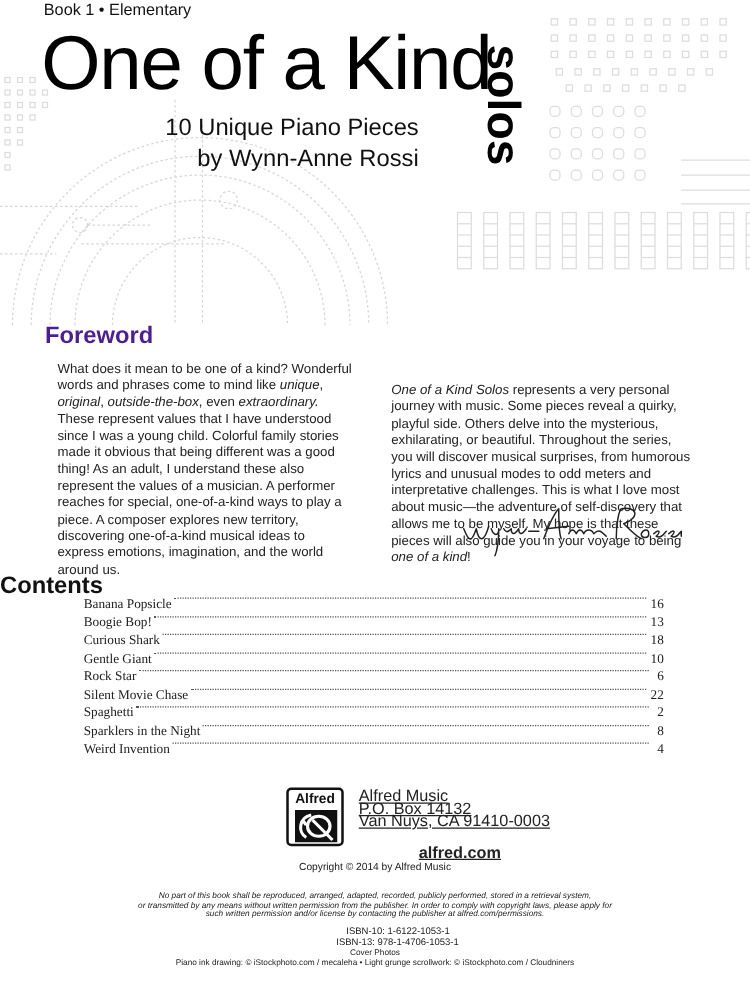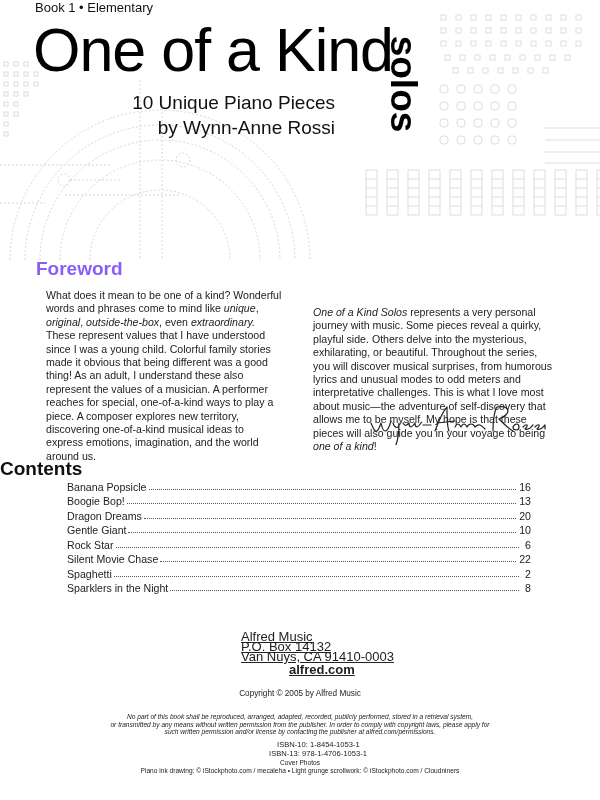"Foreword" .foreword-heading { color: #8b5cf6 -> #4c1d95 }
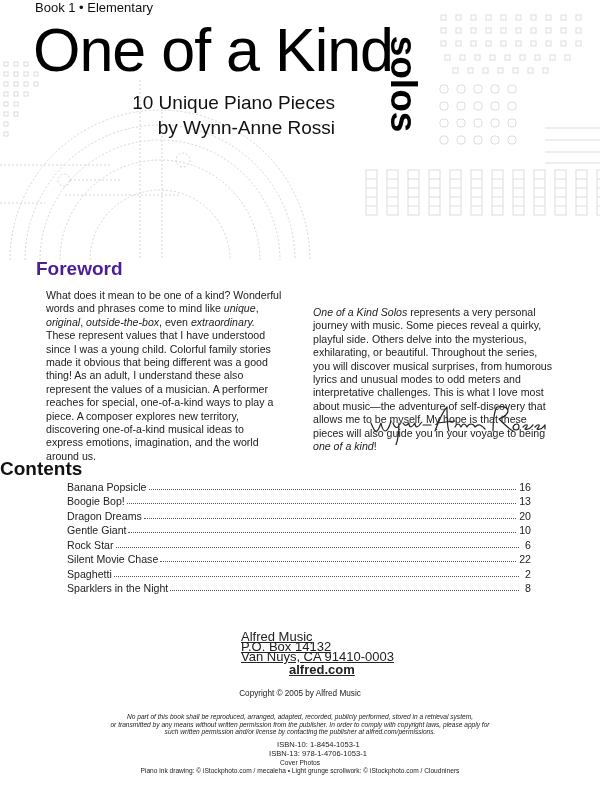"Banana Popsicle" .toc li { align-items: flex-end -> flex-start; font-family: none -> Liberation Serif, serif }
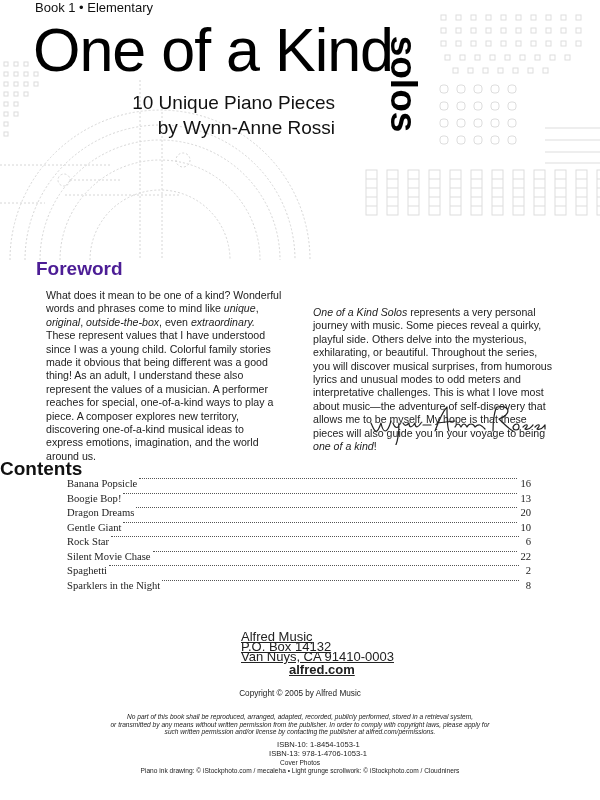"Curious Shark" li { html: none -> <li> <span>Curious Shark</span> <span></span> <span>18</span> </li> }
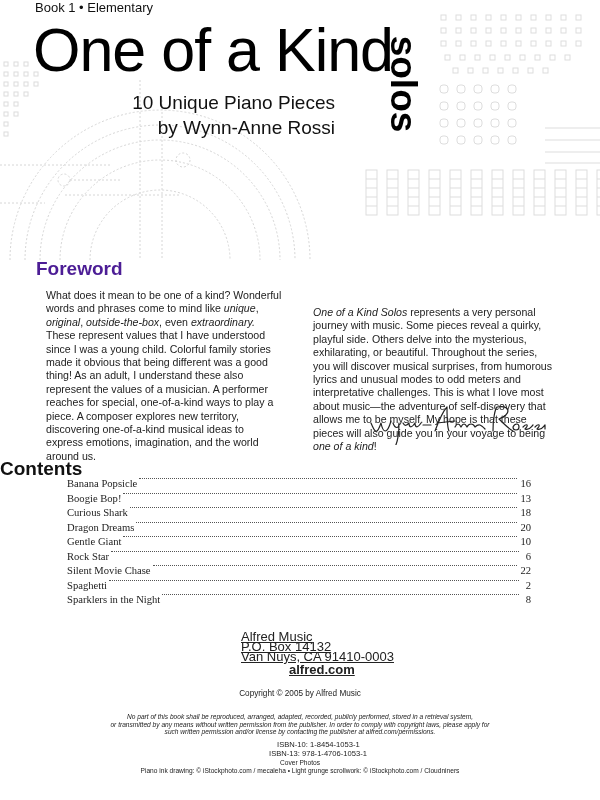"Dragon Dreams" li { html: <li> <span>Dragon Dreams</span> <span></span> <span>20</span> </li> -> none }
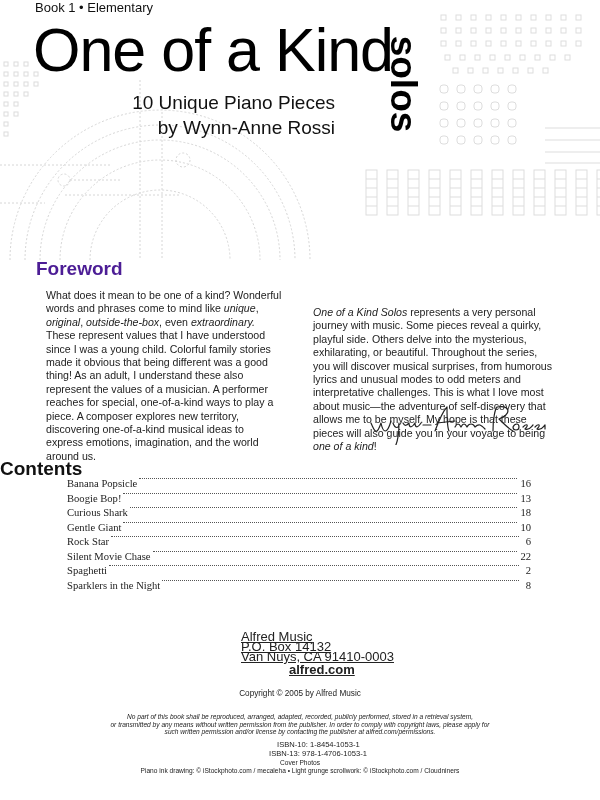"Weird Invention" li { html: none -> <li> <span>Weird Invention</span> <span></span> <span>4</span> </li> }
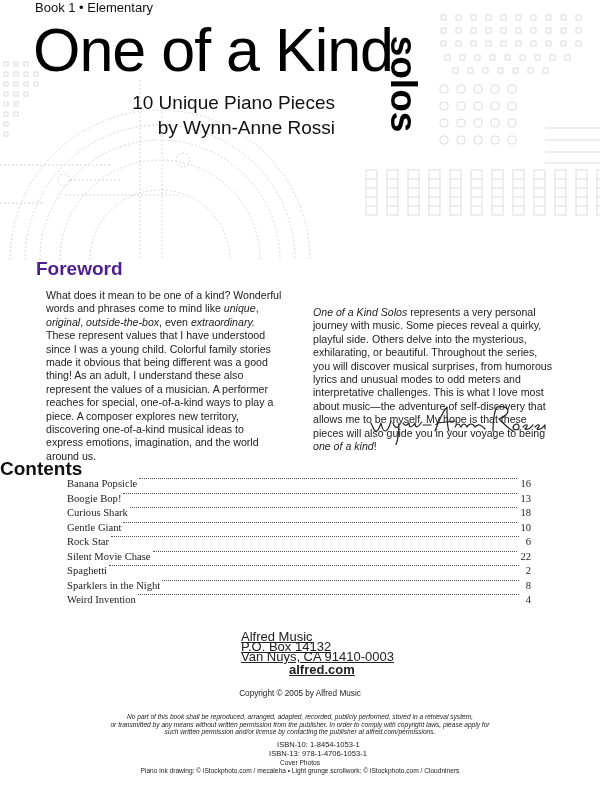"Alfred" div.logo { html: none -> <div> <div>Alfred</div> <svg> <rect></rect> <path></path> <ellipse></ellipse> <line></line> </svg> </div> }
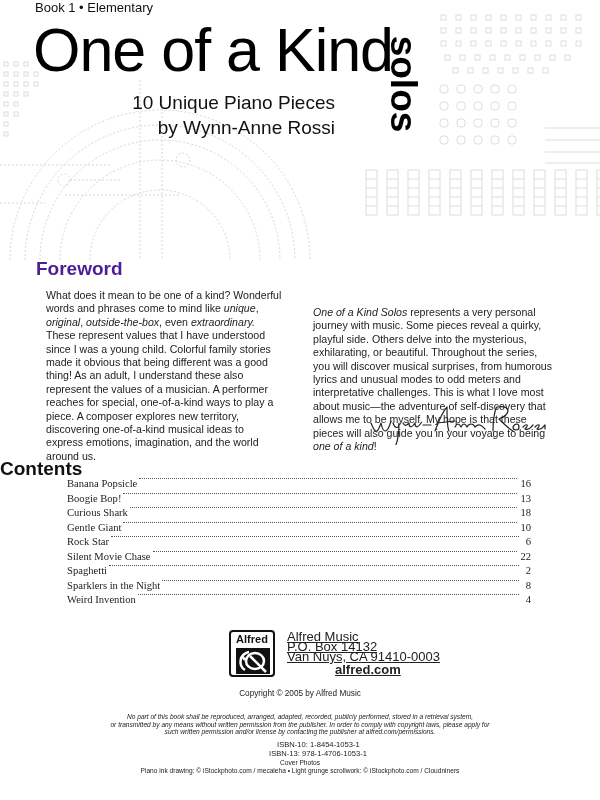"alfred.com" .pub-info .web { margin-top: 3px -> 15px }
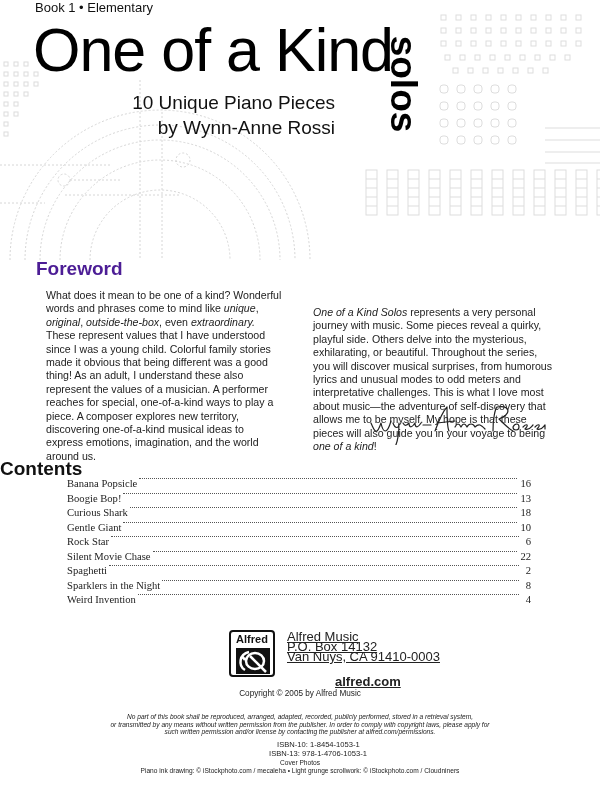"Copyright © 2005 by Alfred" div { text: 2005 -> 2014 }
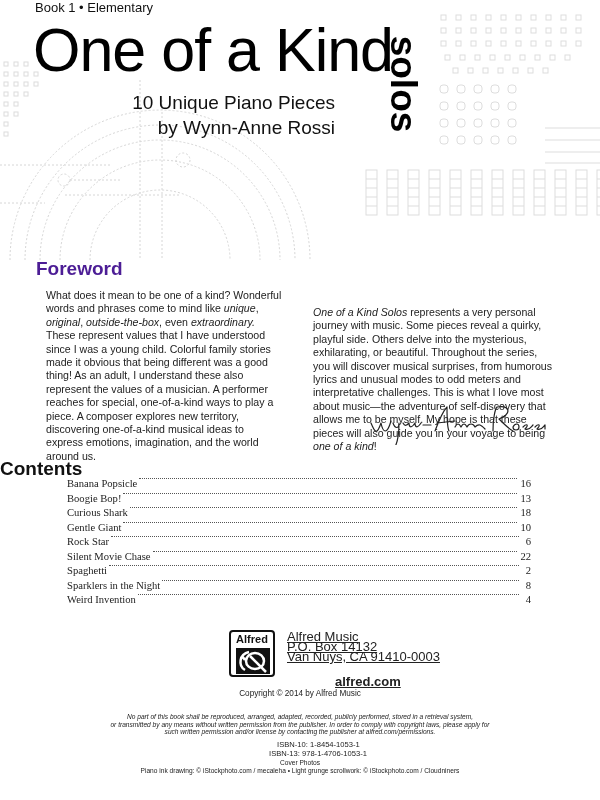"ISBN-10: 1-8454-1053-1" div { text: 1-8454-1053-1 -> 1-6122-1053-1 }
